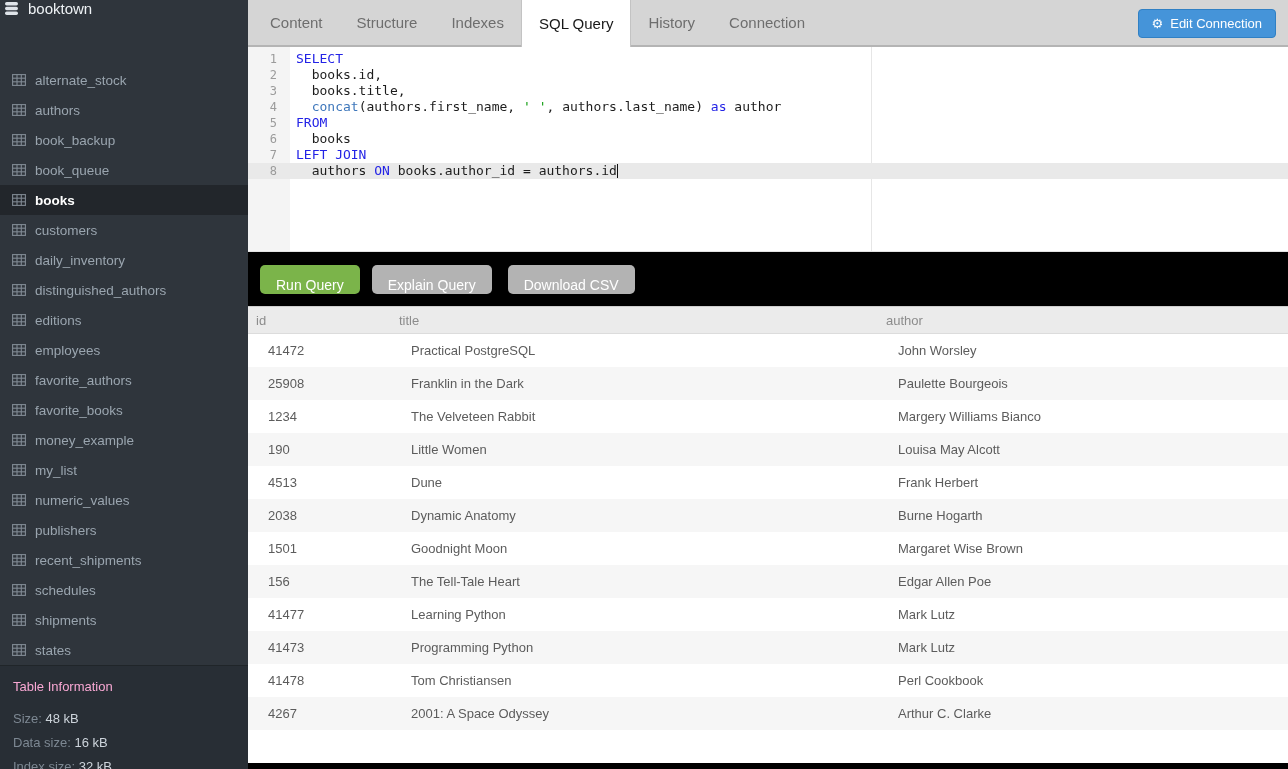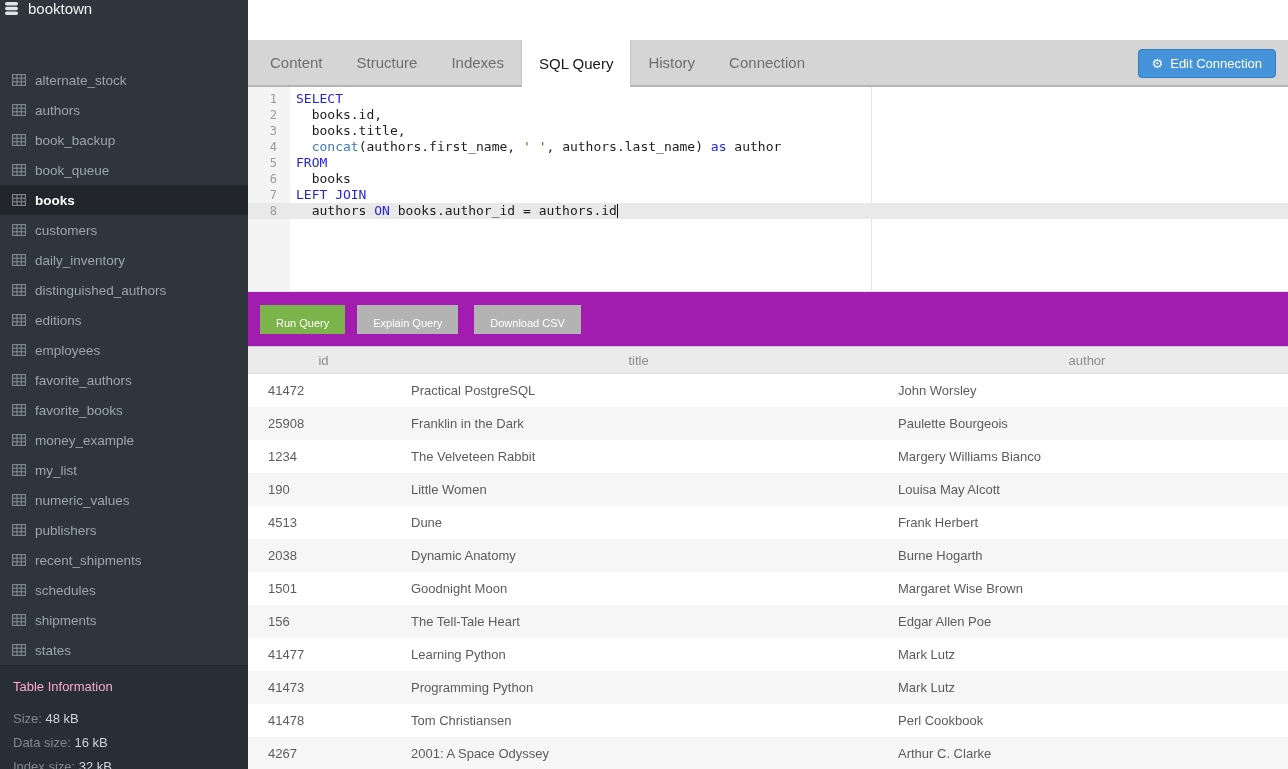"Content" .main { background: #a21caf -> #000000; margin-top: 40px -> none }
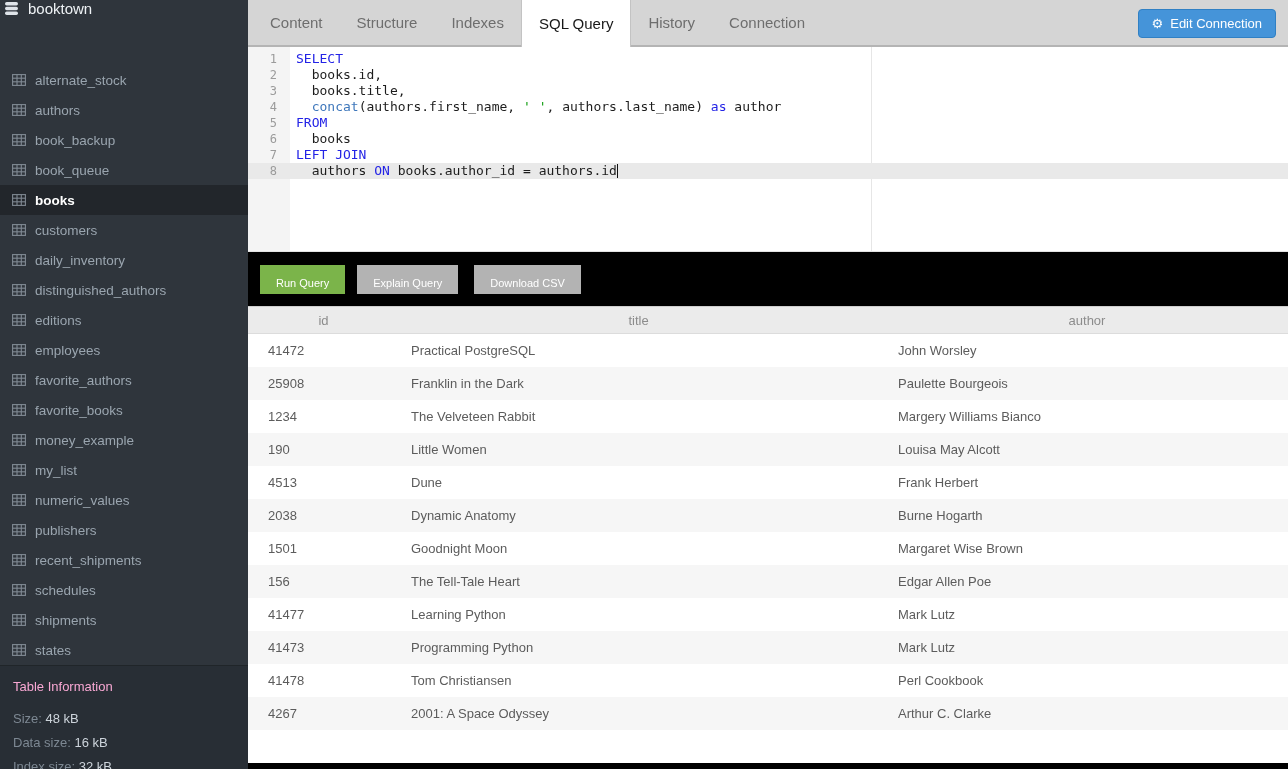"Run Query" .btn { border-radius: 0 -> 5px; font-size: 11px -> 14px }
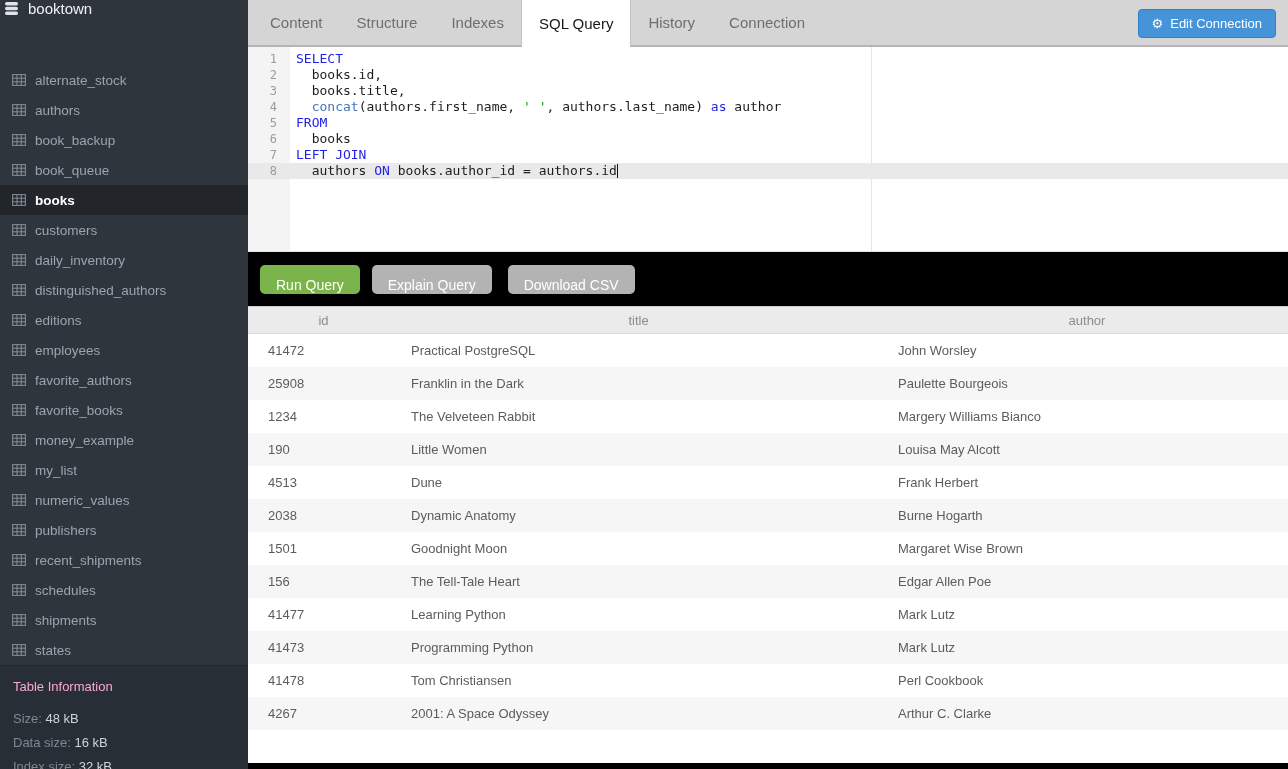"id" .thead .hc { text-align: center -> none }
